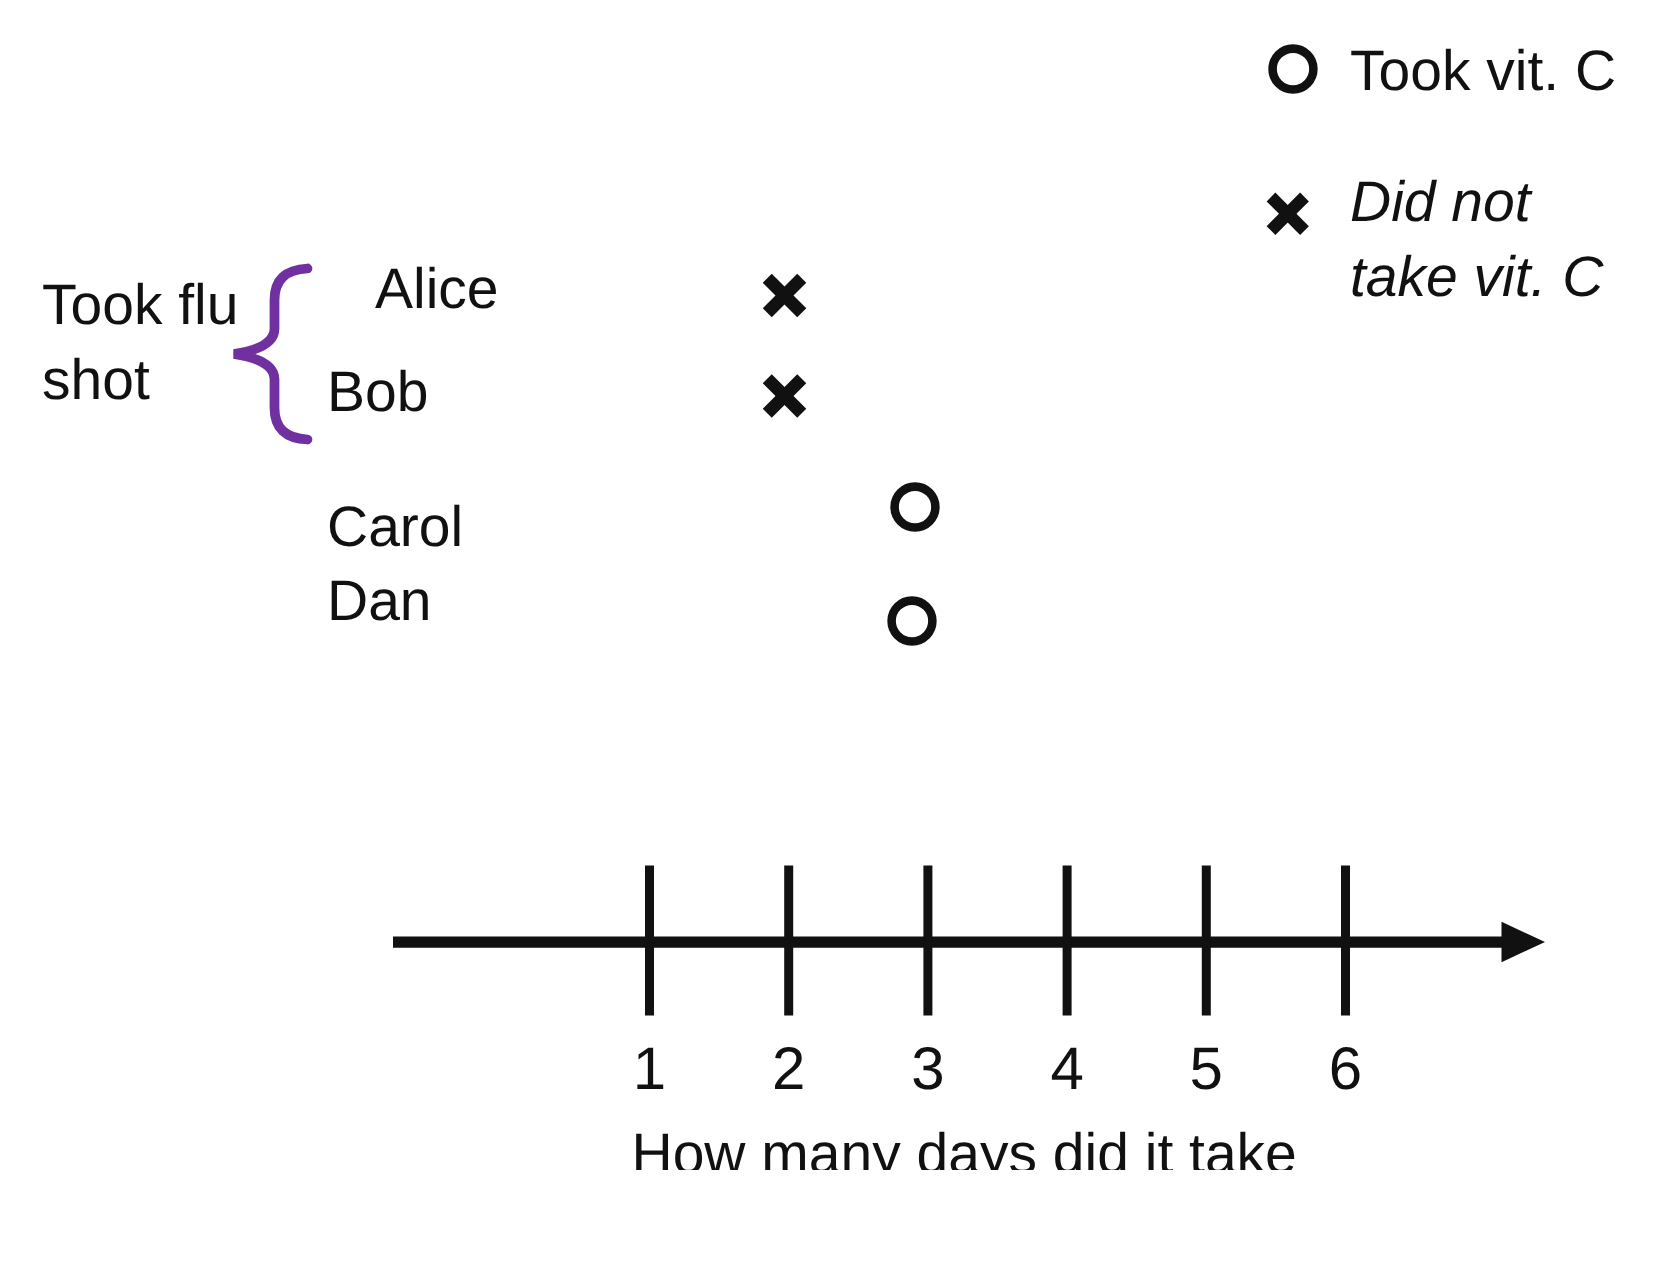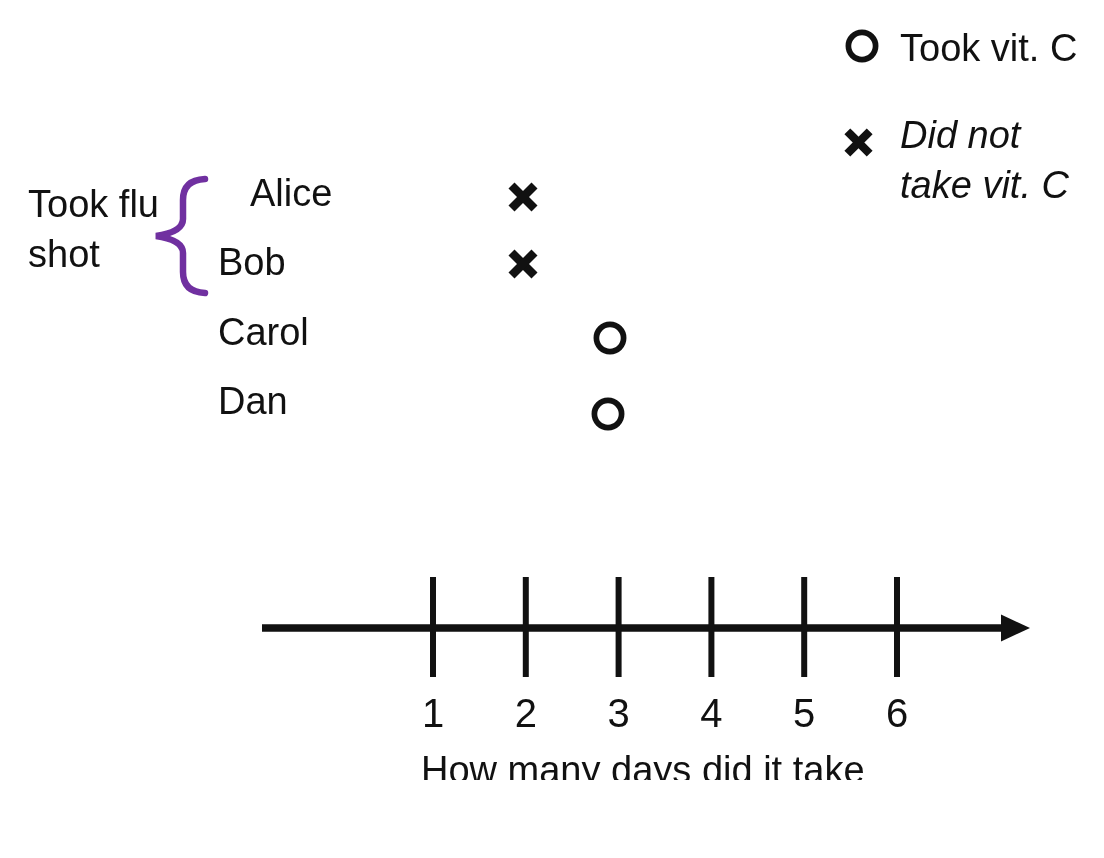"Carol" div.name { top: 307px -> 327px }
